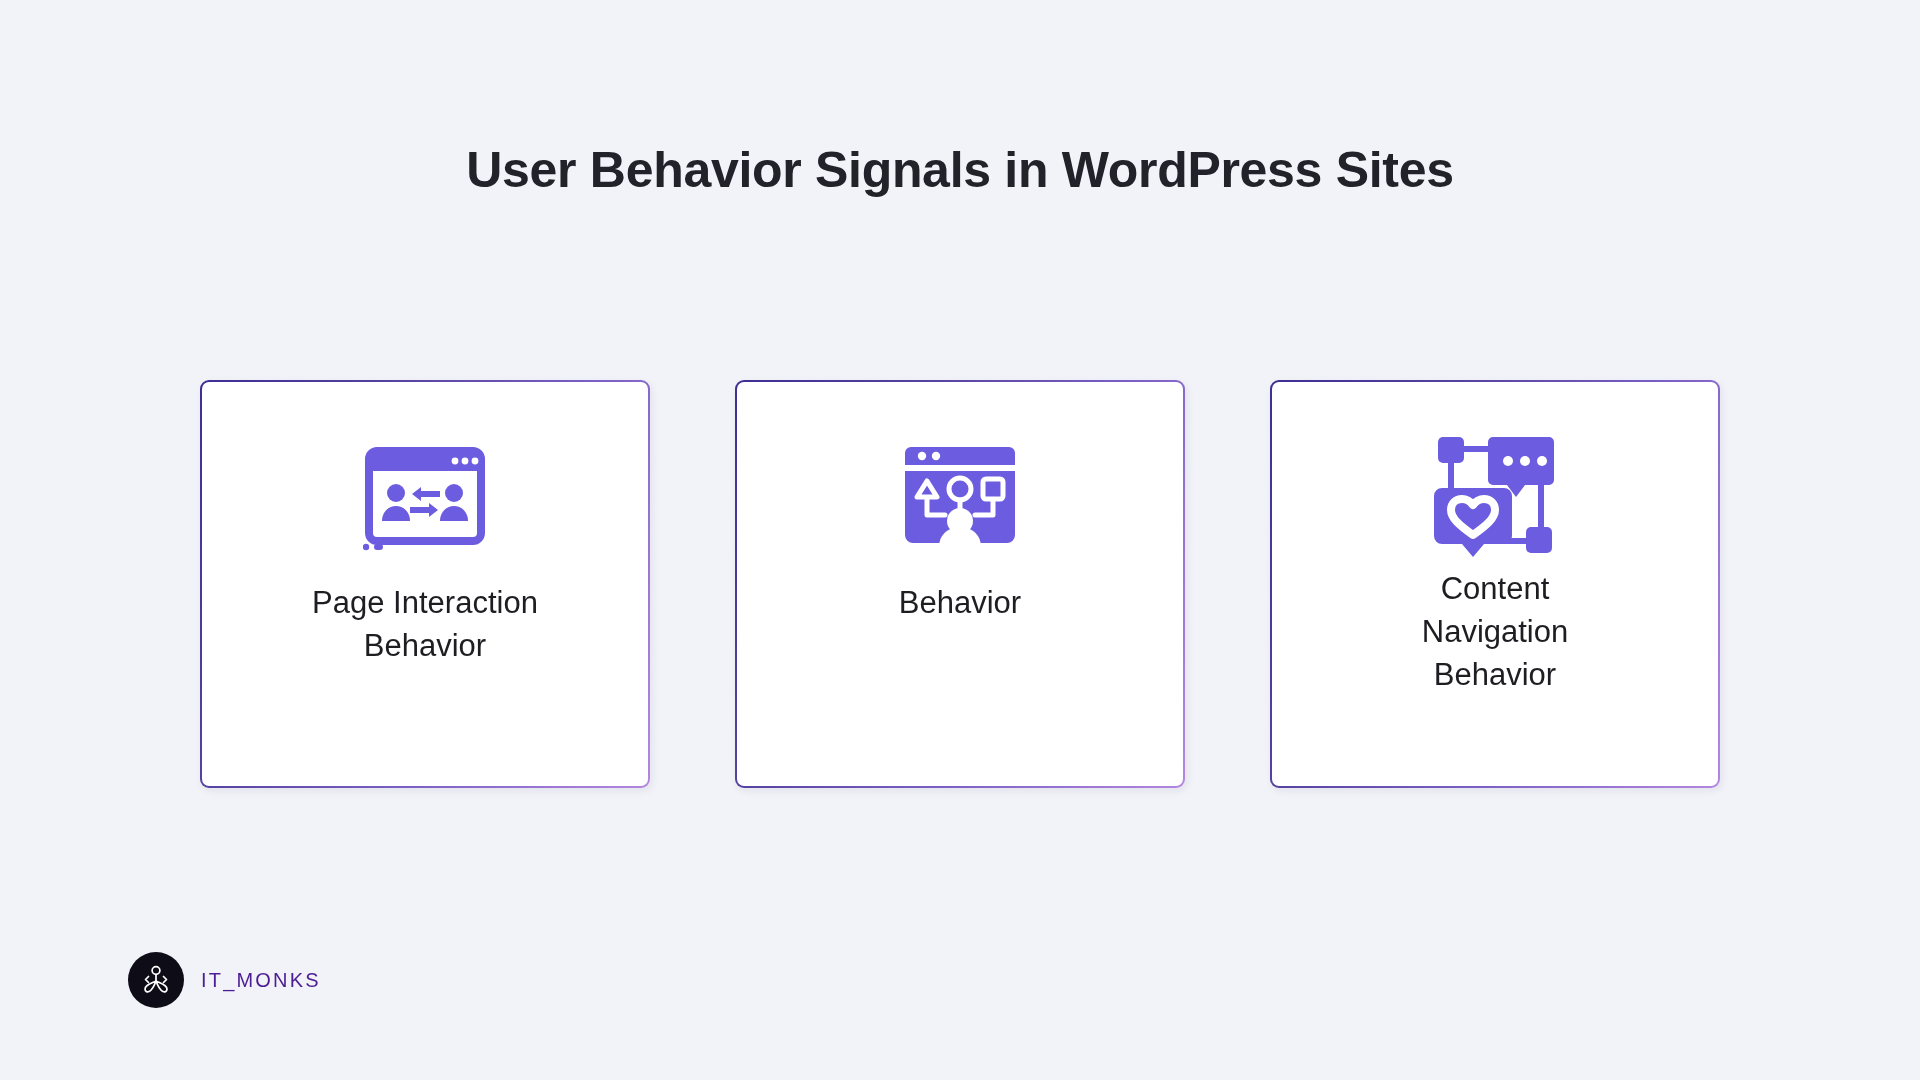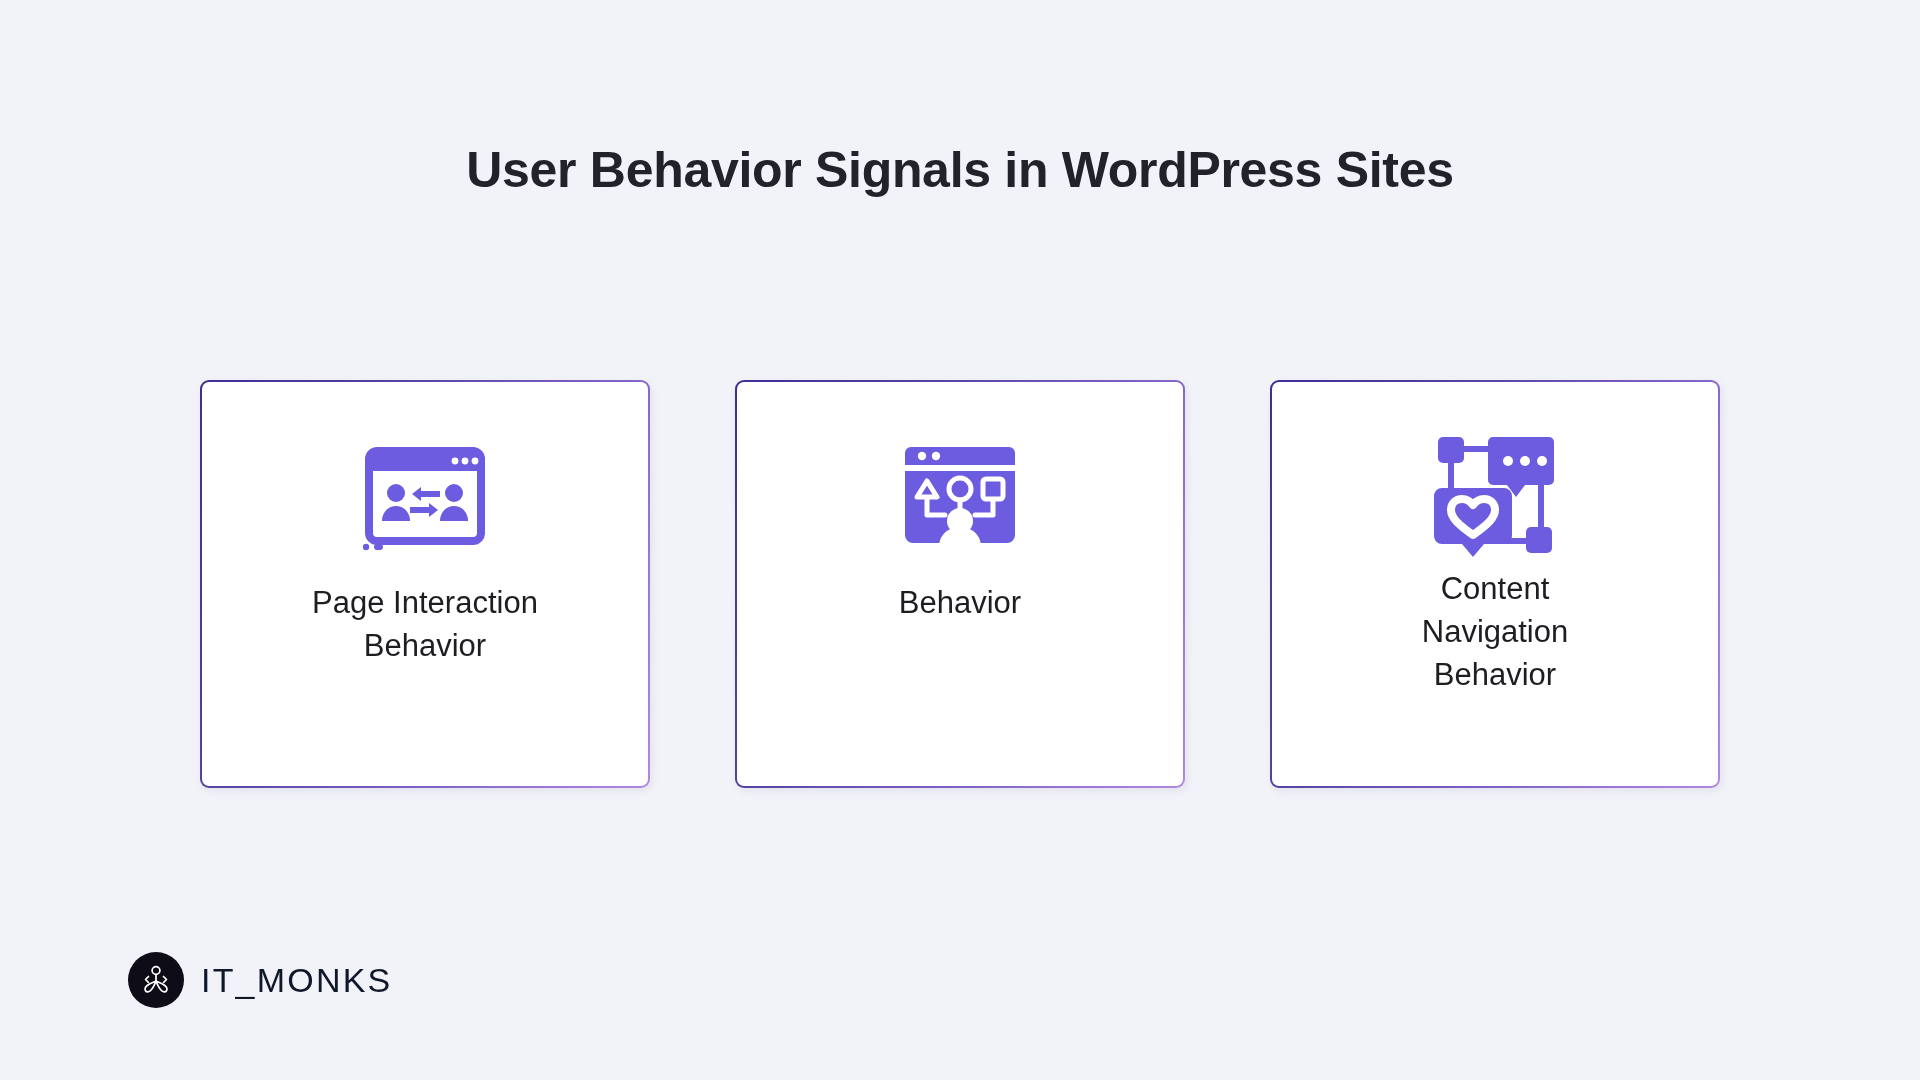"IT_MONKS" .logo-text { color: #0f172a -> #4c1d95; font-size: 34px -> 20px }
